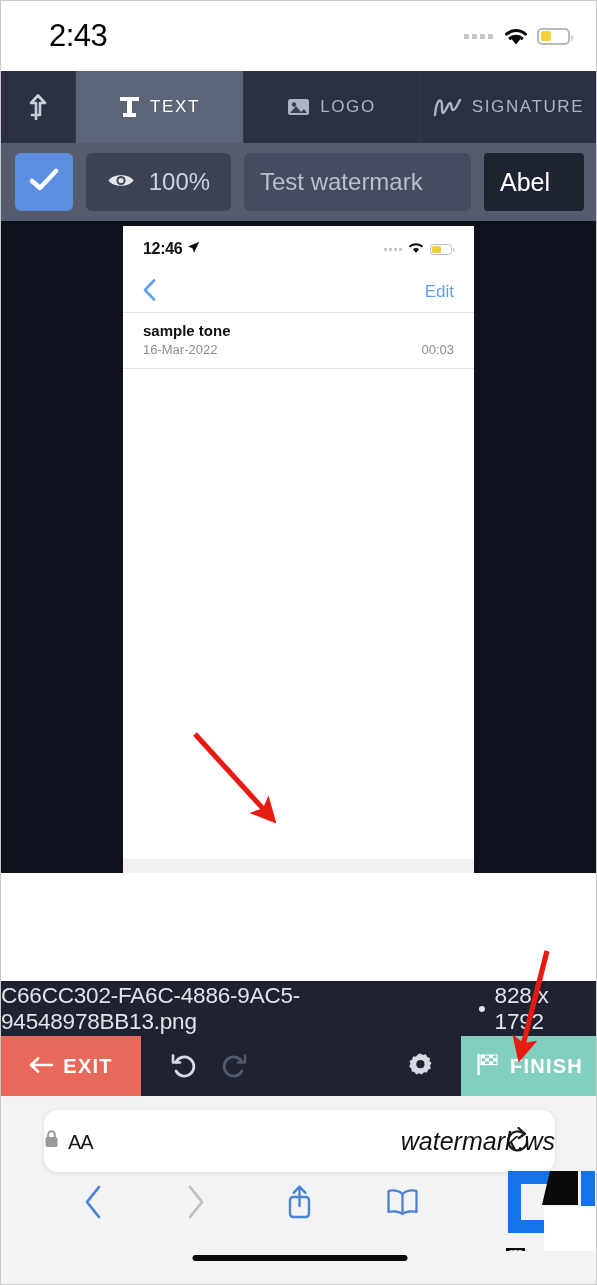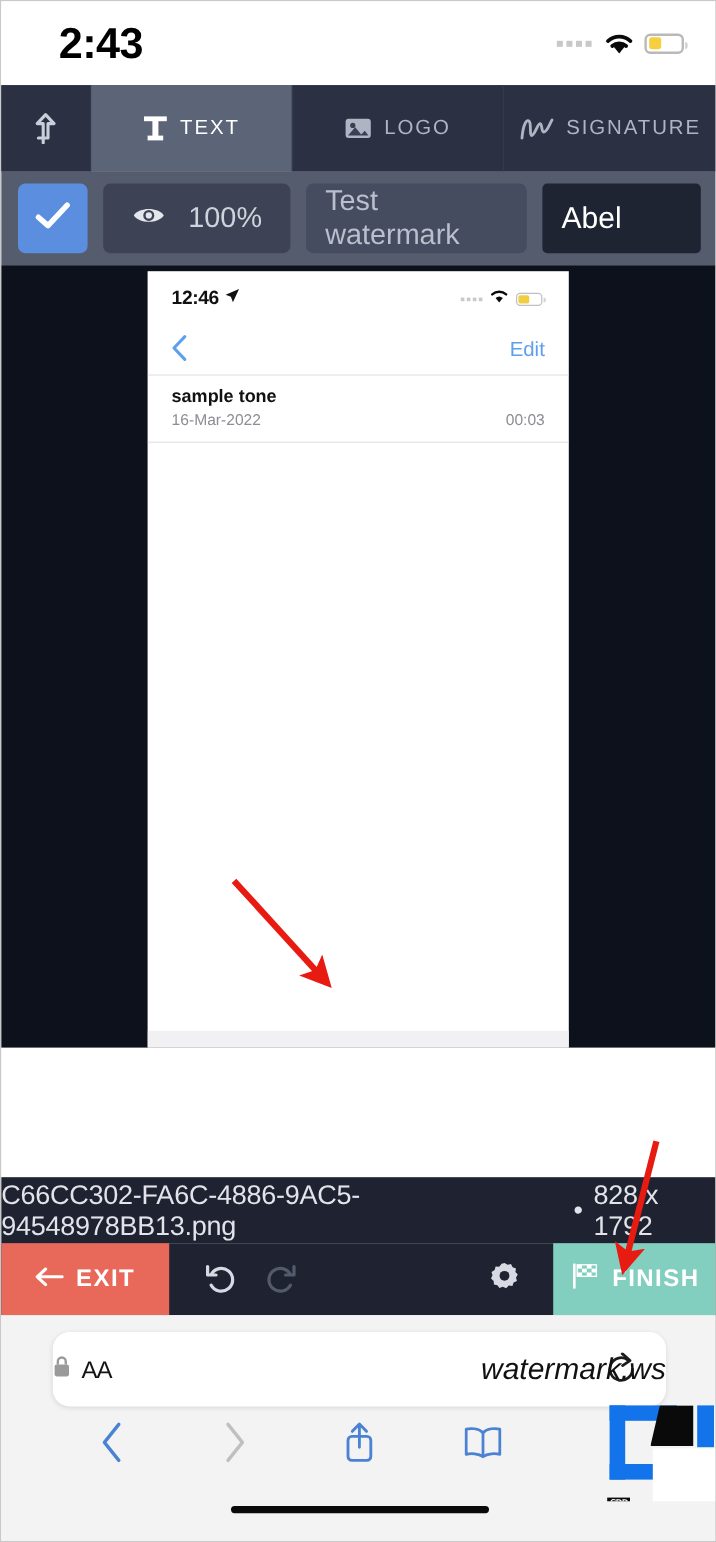"2:43" .status-time { font-size: 36px -> 31px; font-weight: bold -> normal }
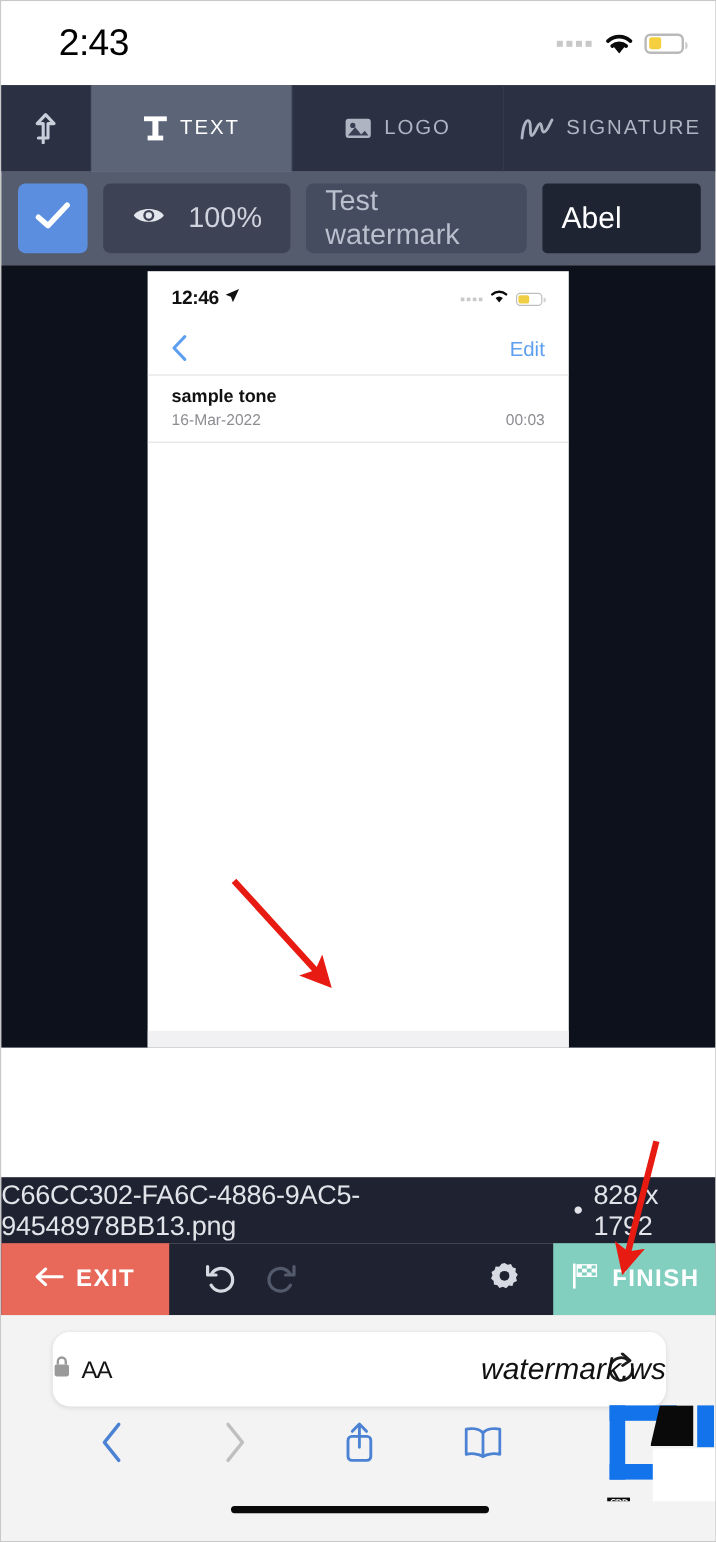"100%" .opt-opacity { width: 156px -> 145px }
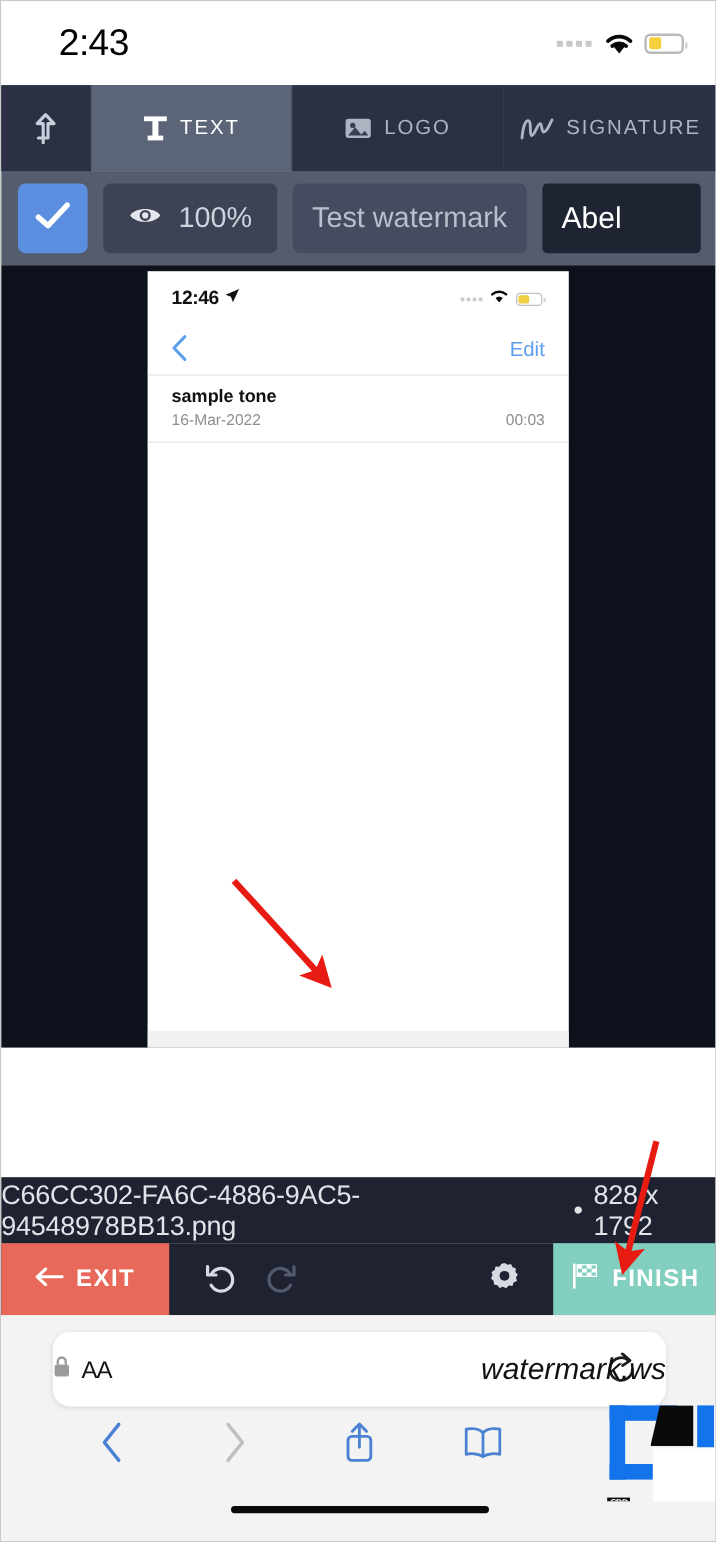"Abel" .opt-font { width: 132px -> 100px }
